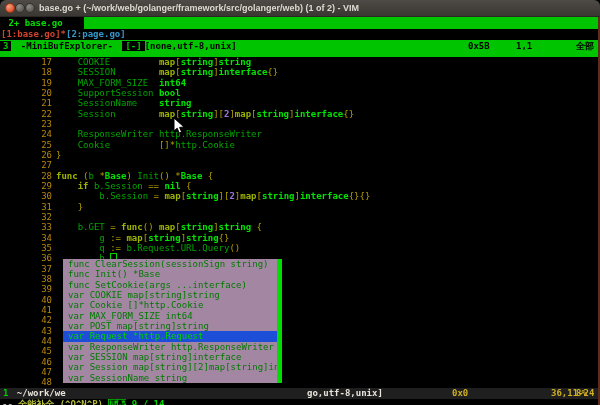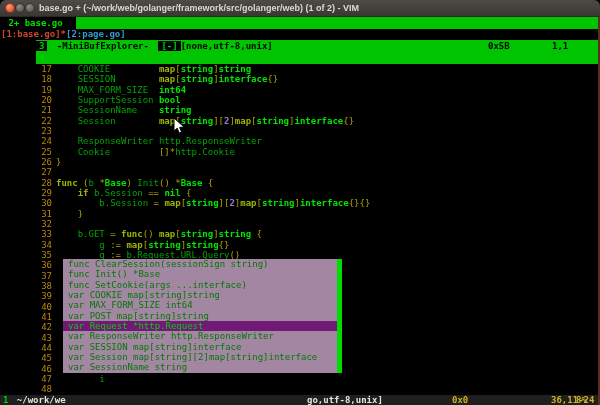"2+ base.go" .tab-label { padding: 0 8px 0 3px -> 0 16px 0 3px }
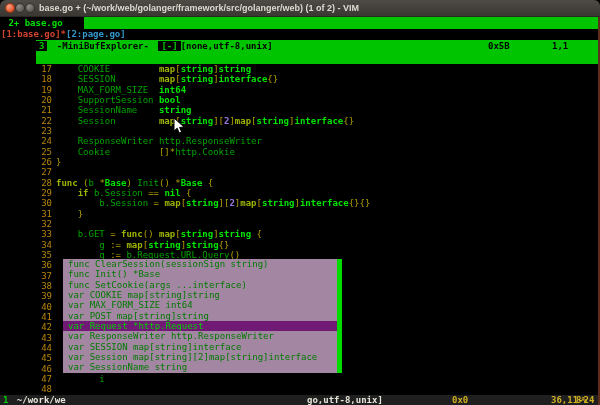"3 -MiniBufExplorer- [-]" .mbe-status { height: 24px -> 17px; margin-left: 36px -> none }
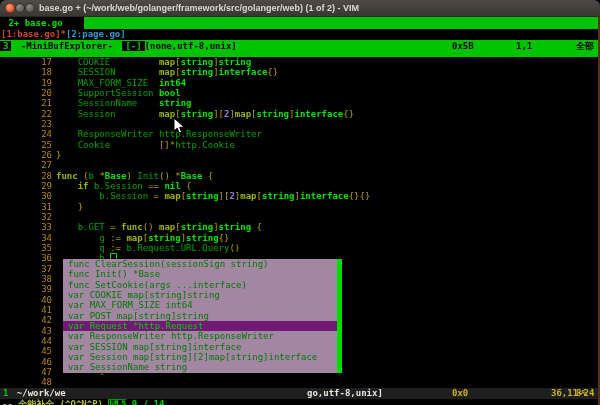"0x5B" span.abs { left: 452px -> 468px }
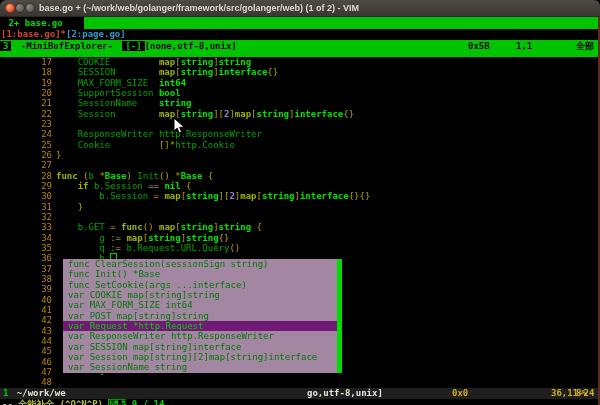"func ClearSession(sessionSign string)" .popup { width: 274px -> 214px }
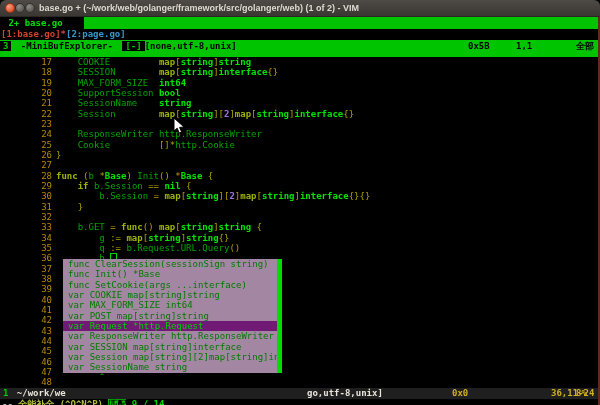"var Cookie []*http.Cookie" div.popup-item { html: none -> <div>var Cookie []*http.Cookie</div> }
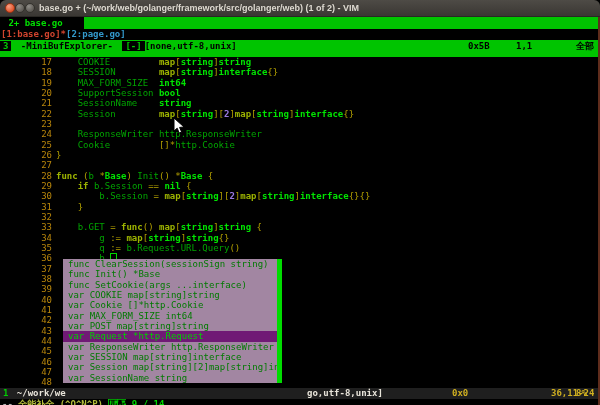"var Request *http.Request" .popup-item.sel { background: #701a75 -> #1d4ed8 }
